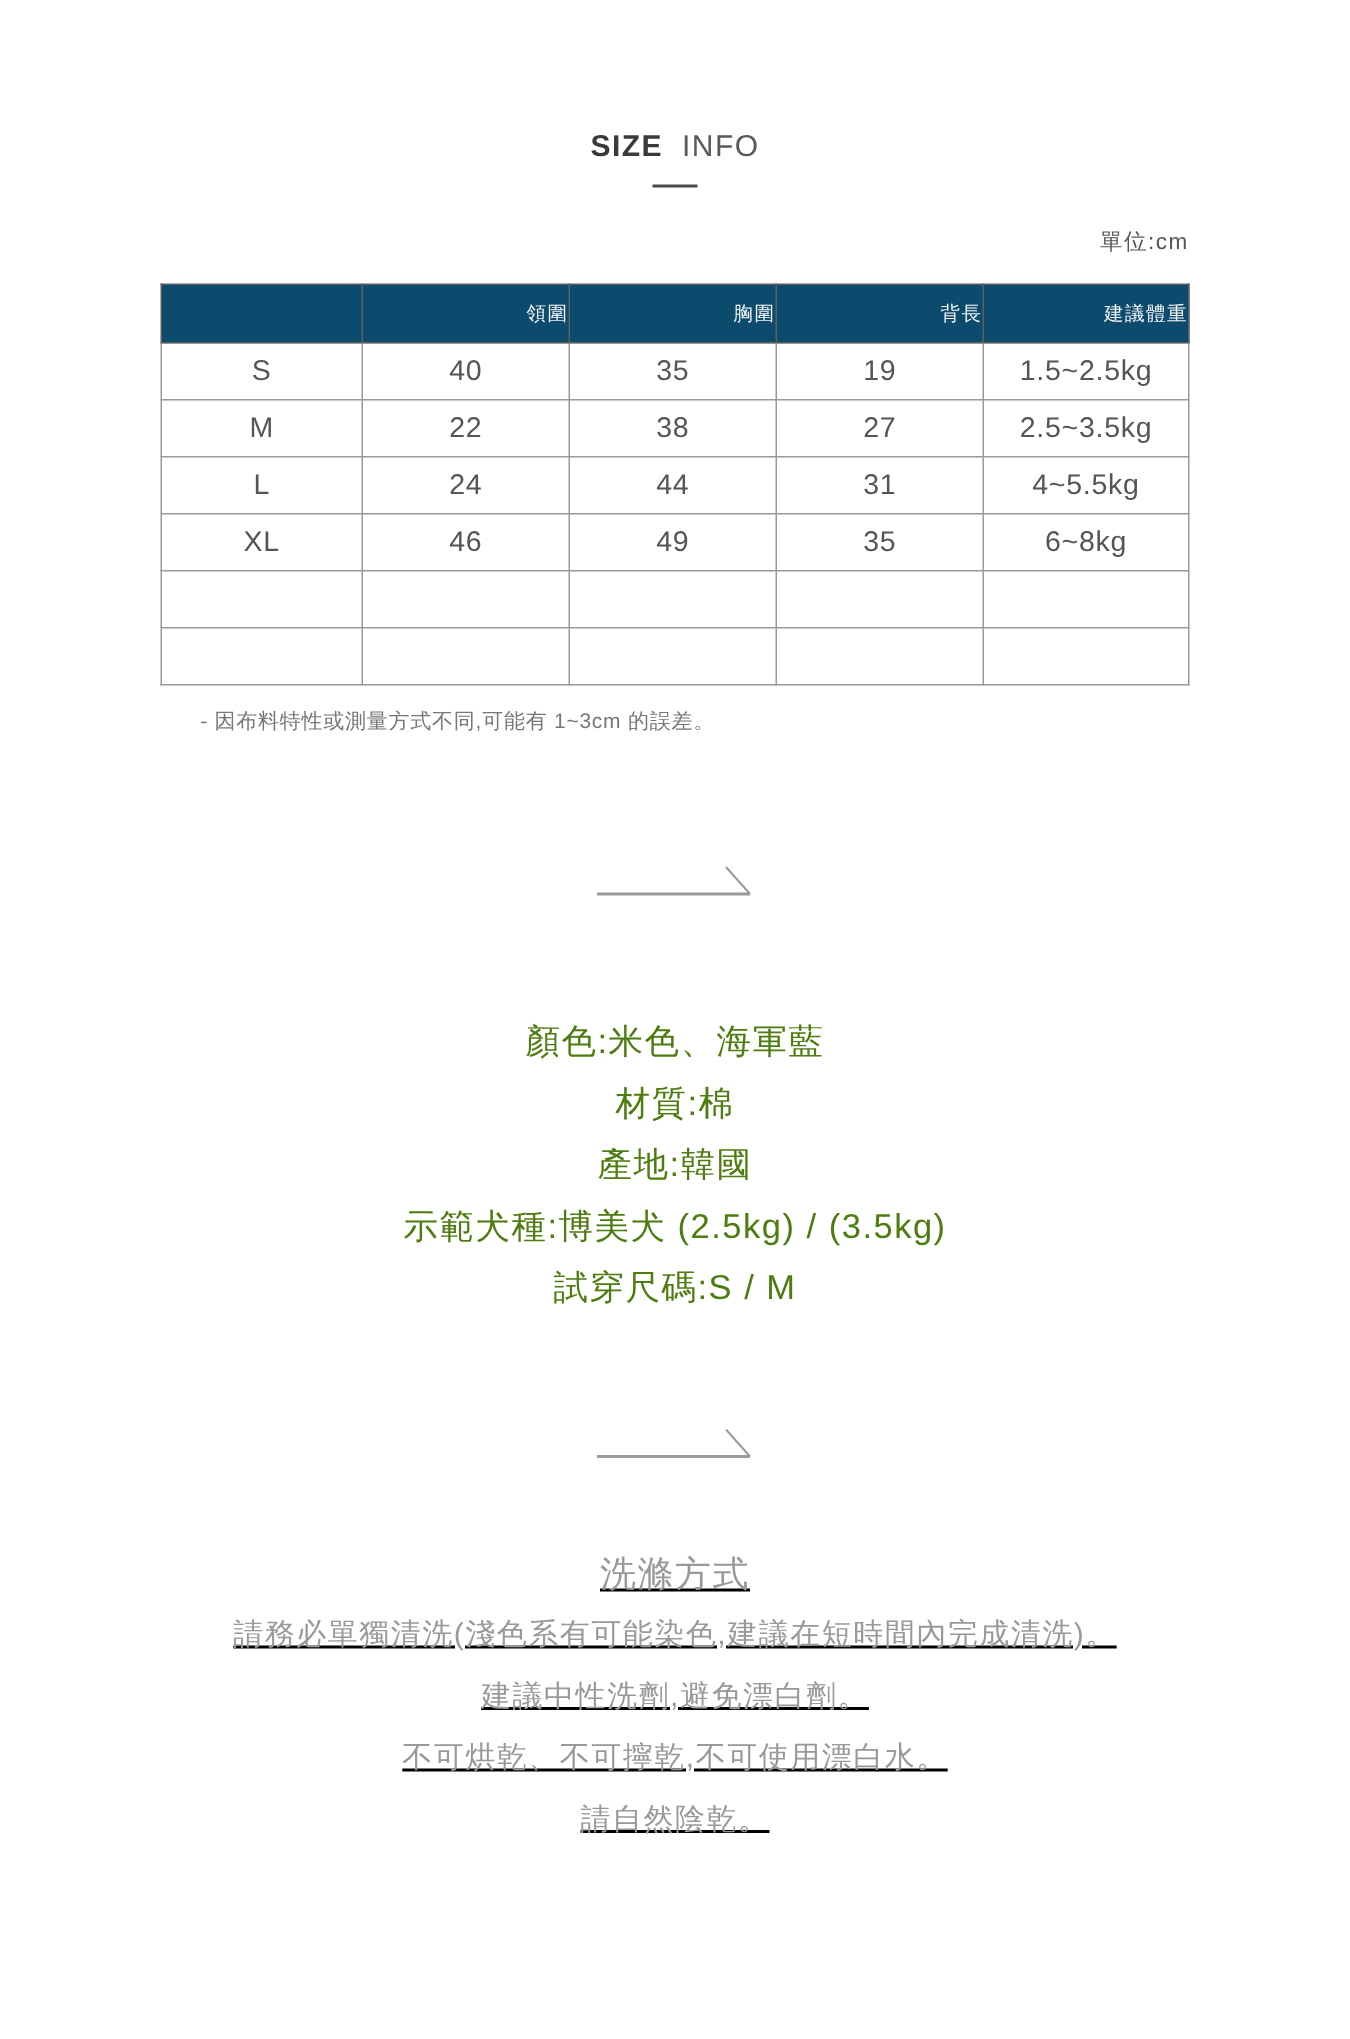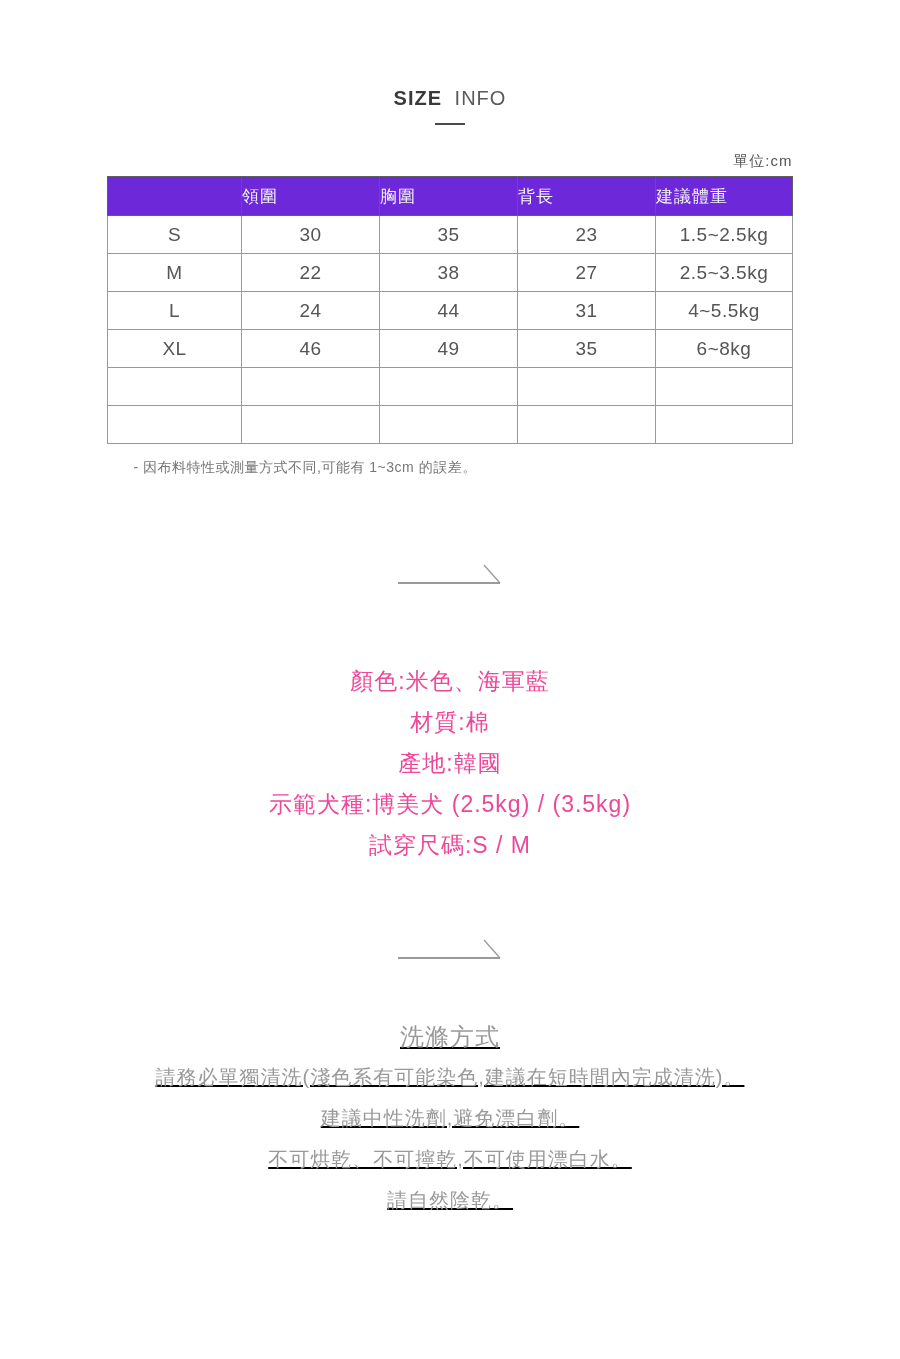"單位:cm" .unit-label { margin: 27px auto 5px -> 27px auto 18px }
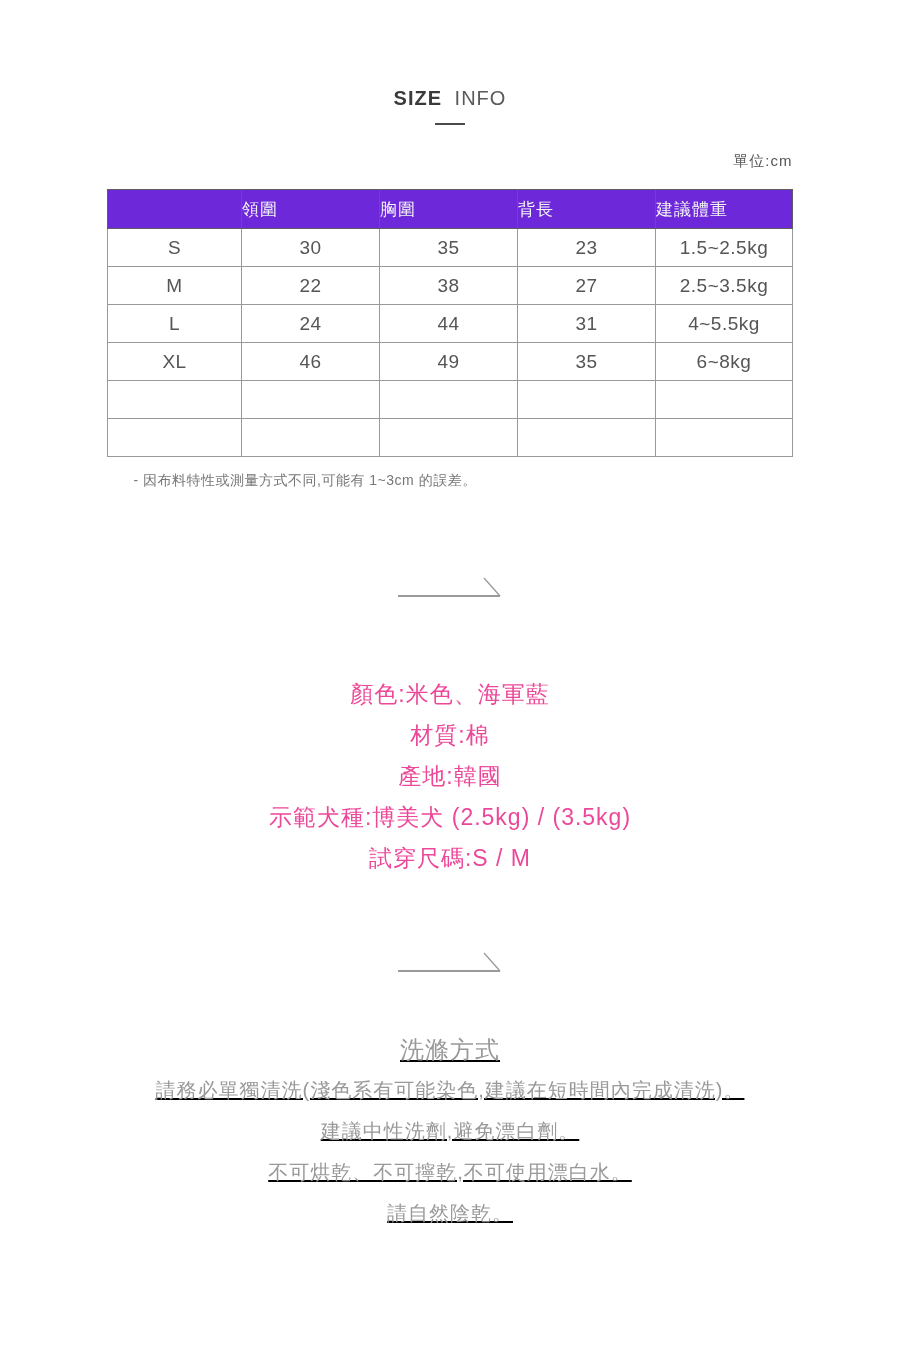"領圍" table.size-table th { background: #6d28d9 -> #0c4a6e; font-size: 17px -> 13px; text-align: left -> right }
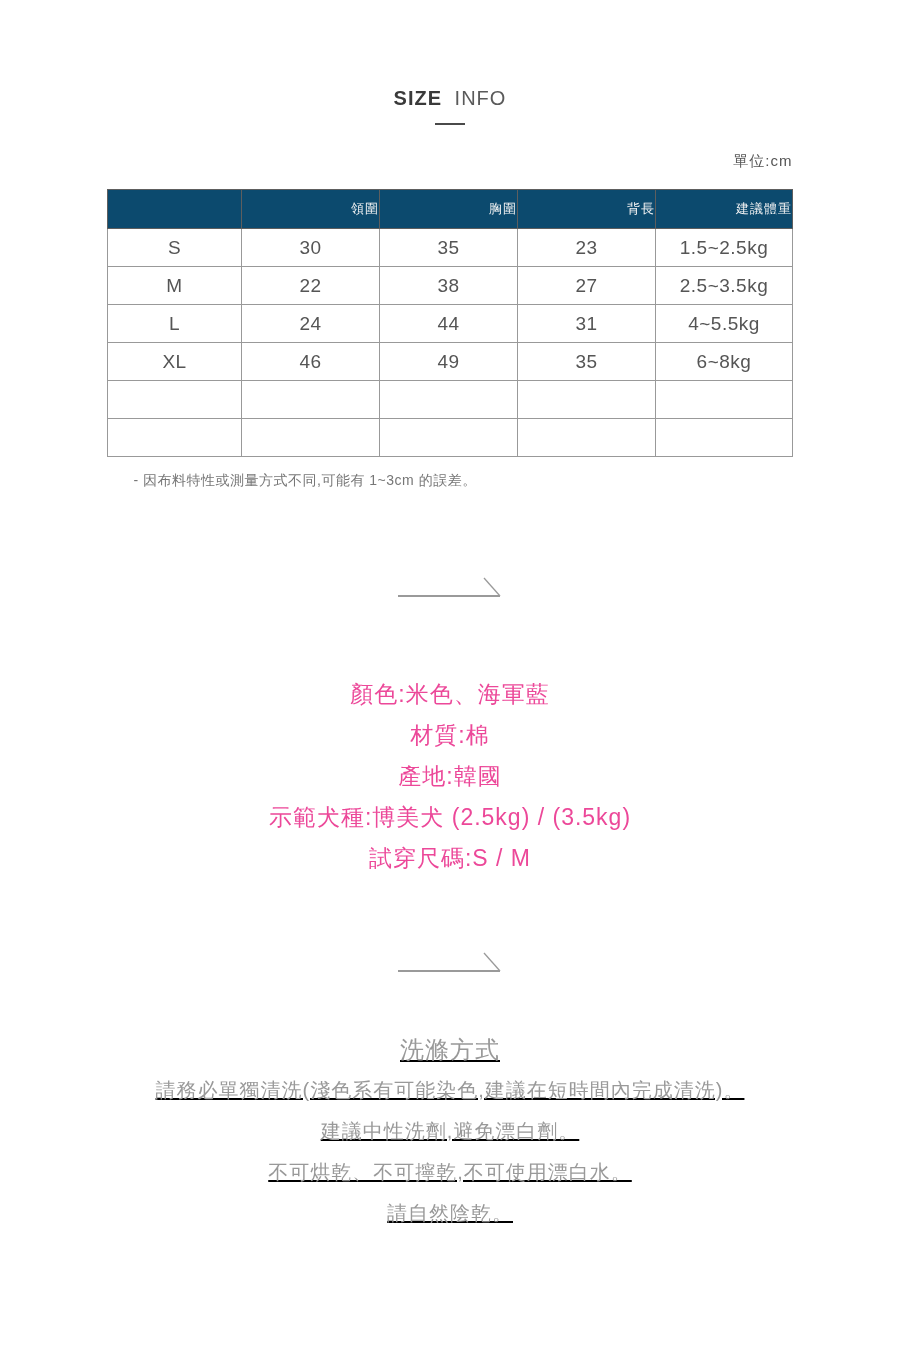"30" td { text: 30 -> 40 }
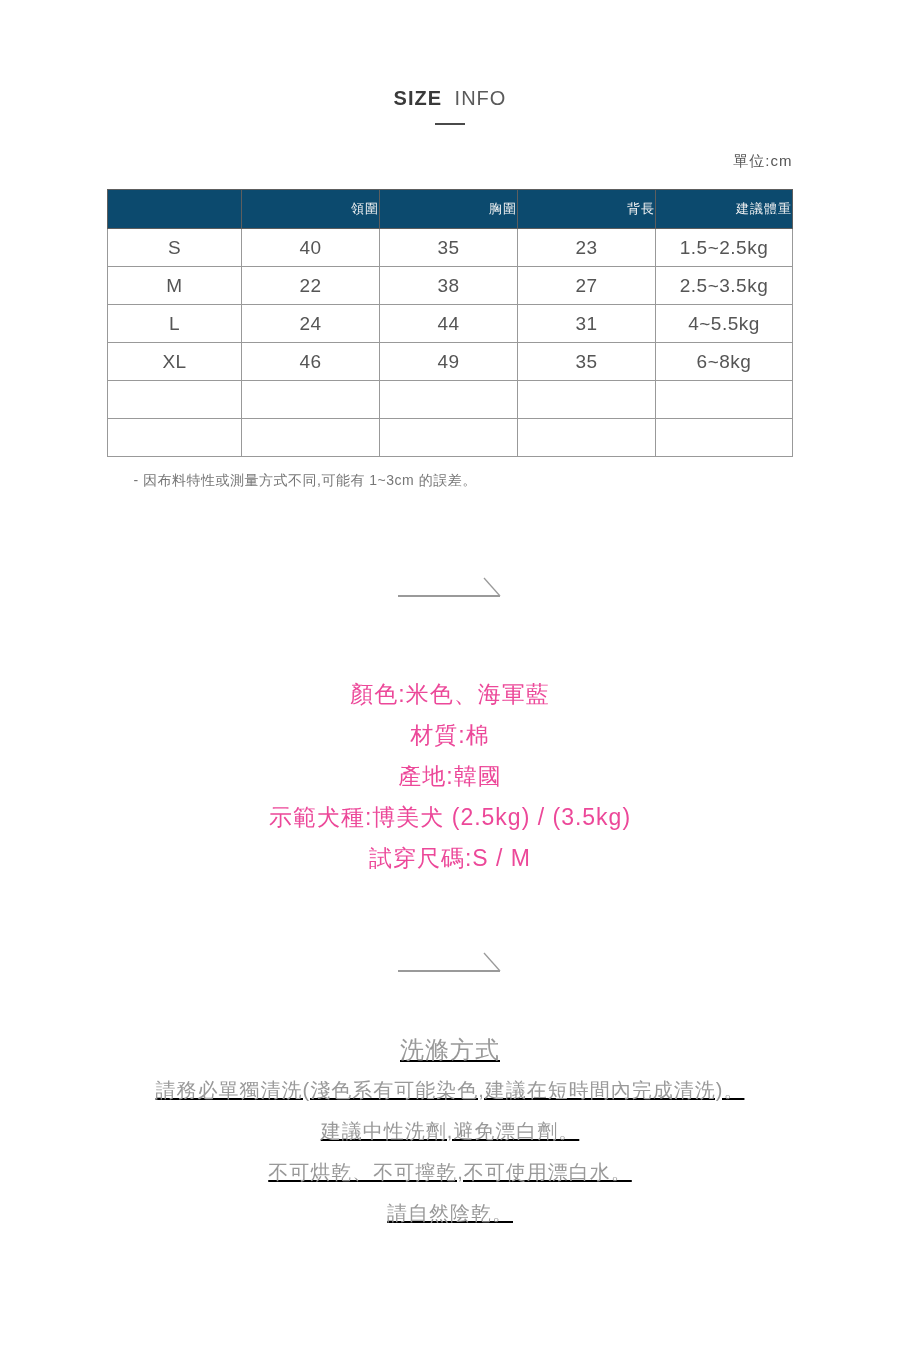"23" td { text: 23 -> 19 }
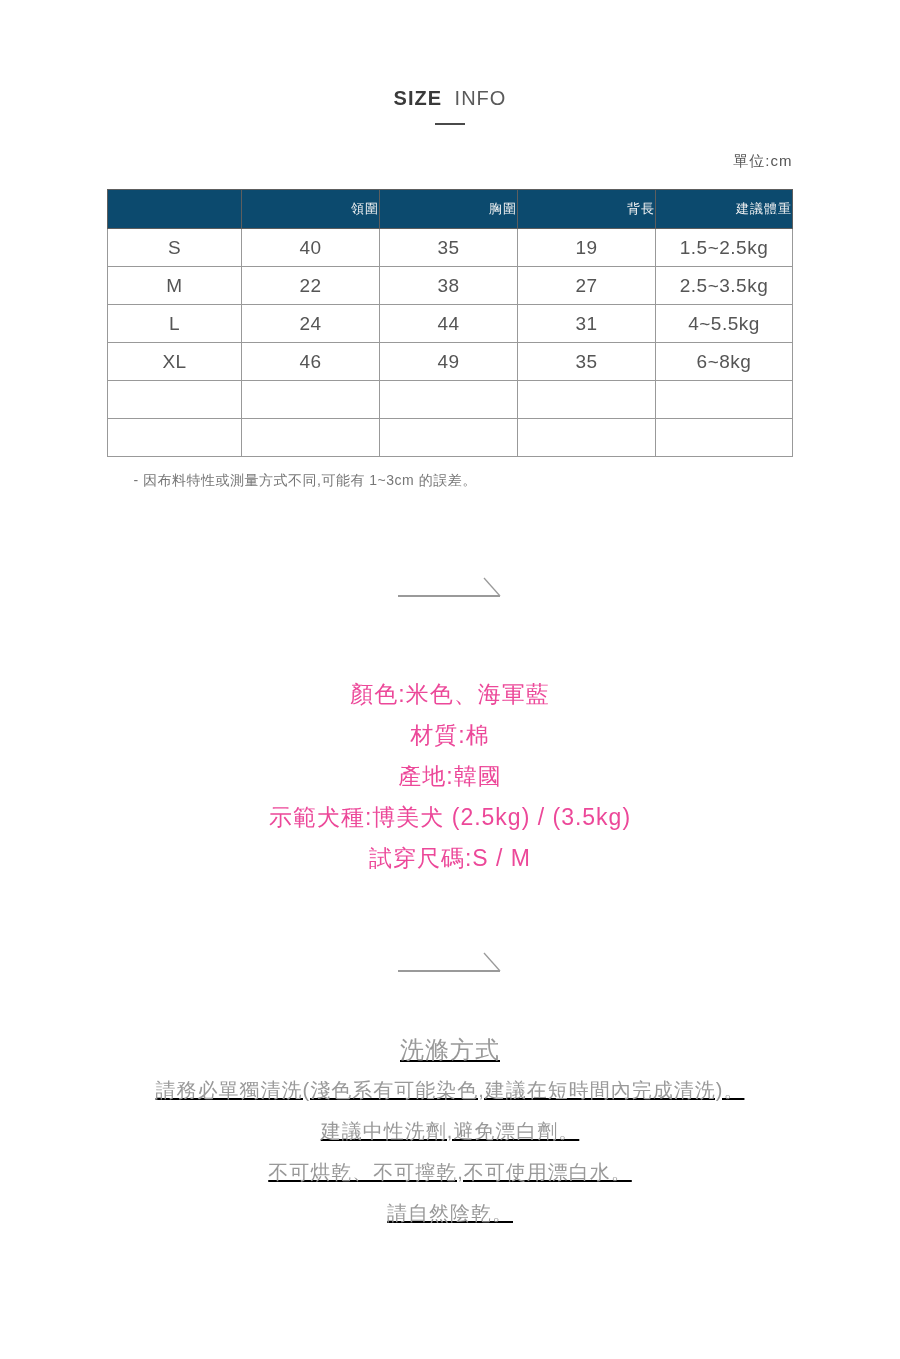"顏色:米色、海軍藍" .detail-line { color: #ec4899 -> #4d7c0f }
